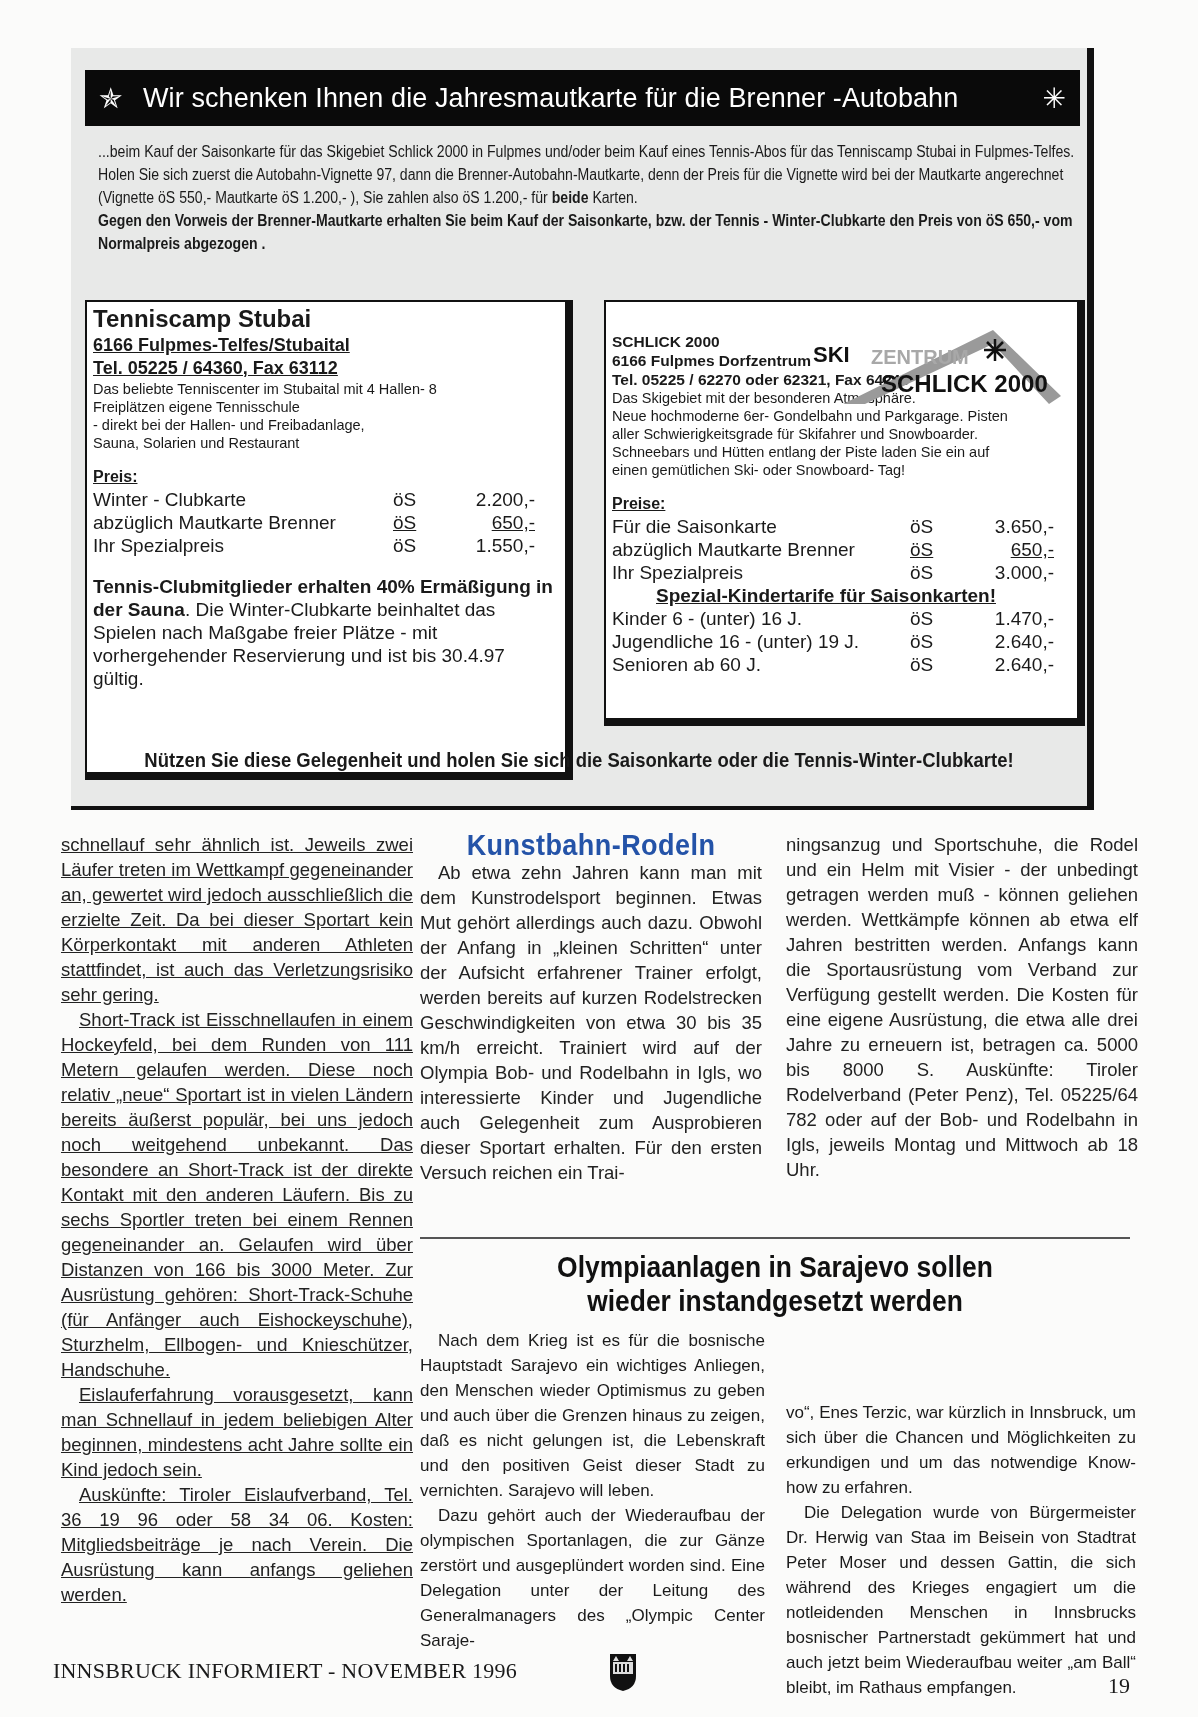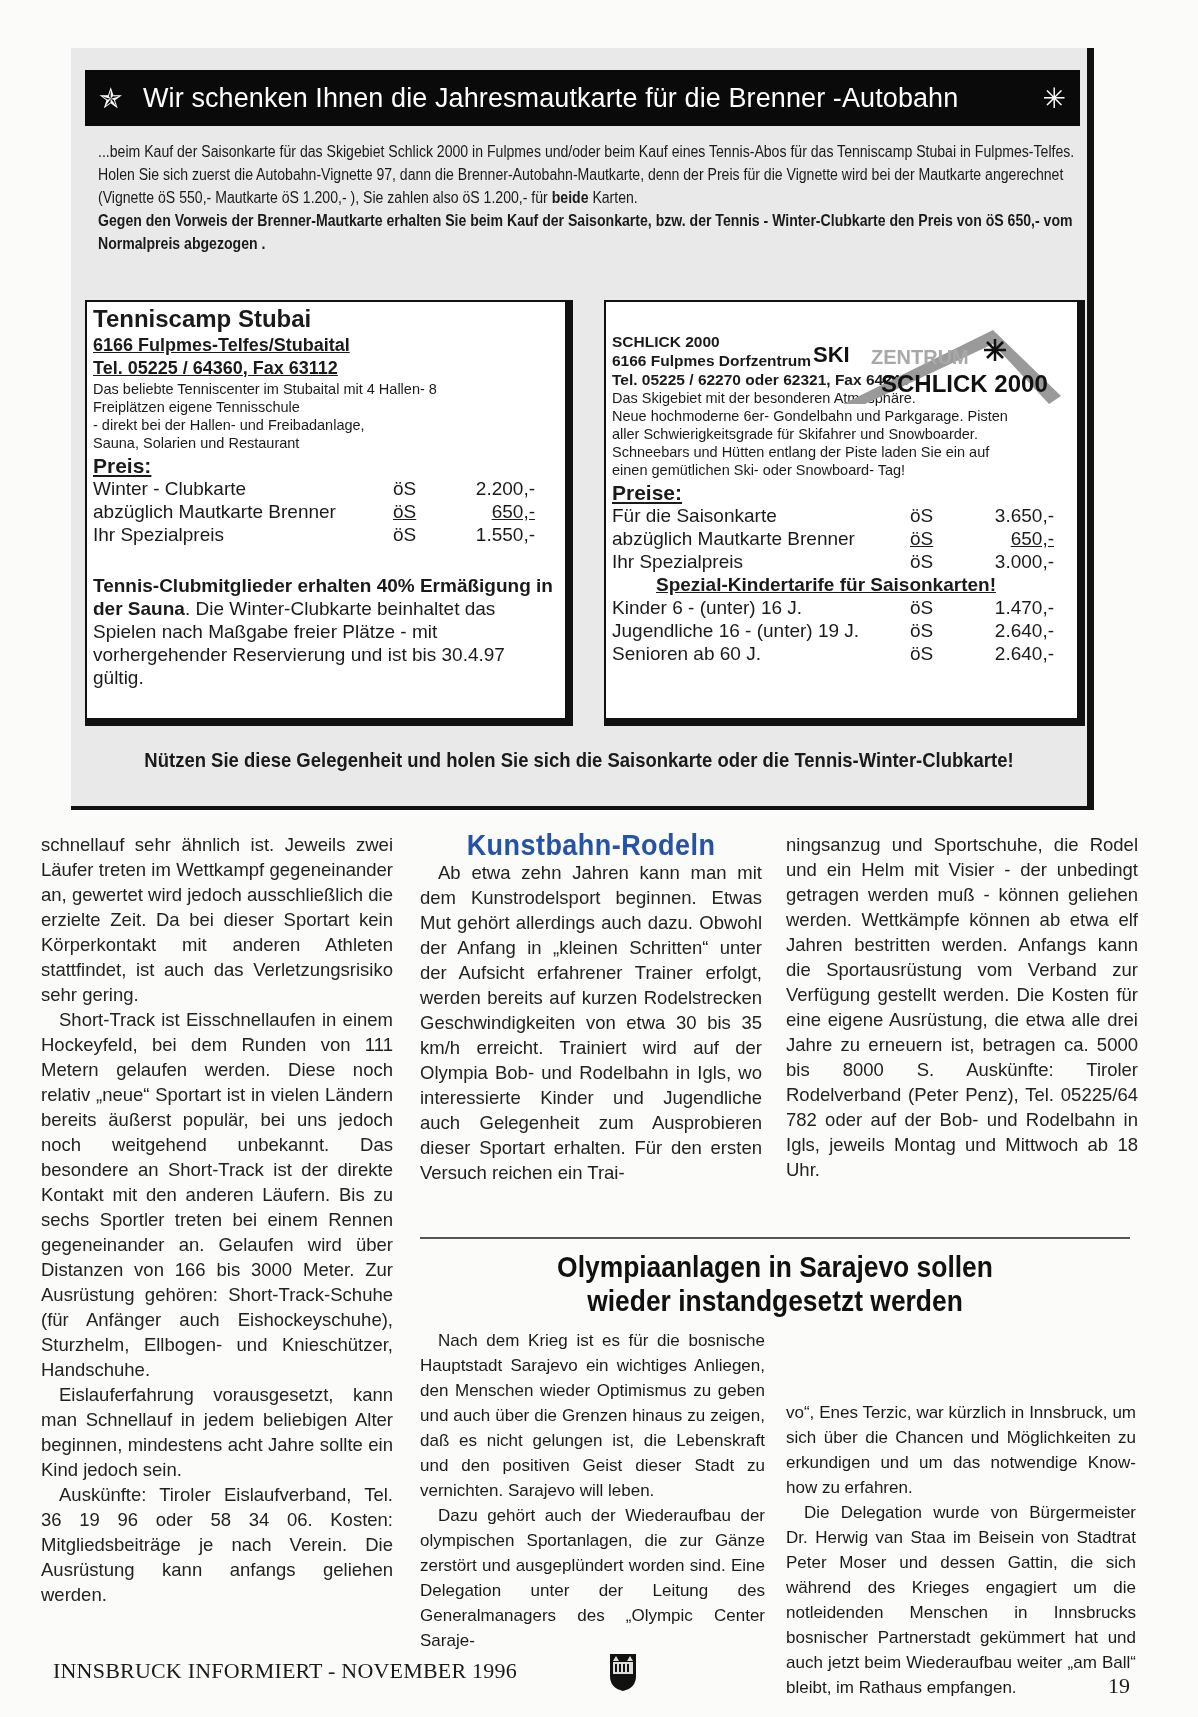"Tenniscamp Stubai" .tennis { height: 426px -> 480px }
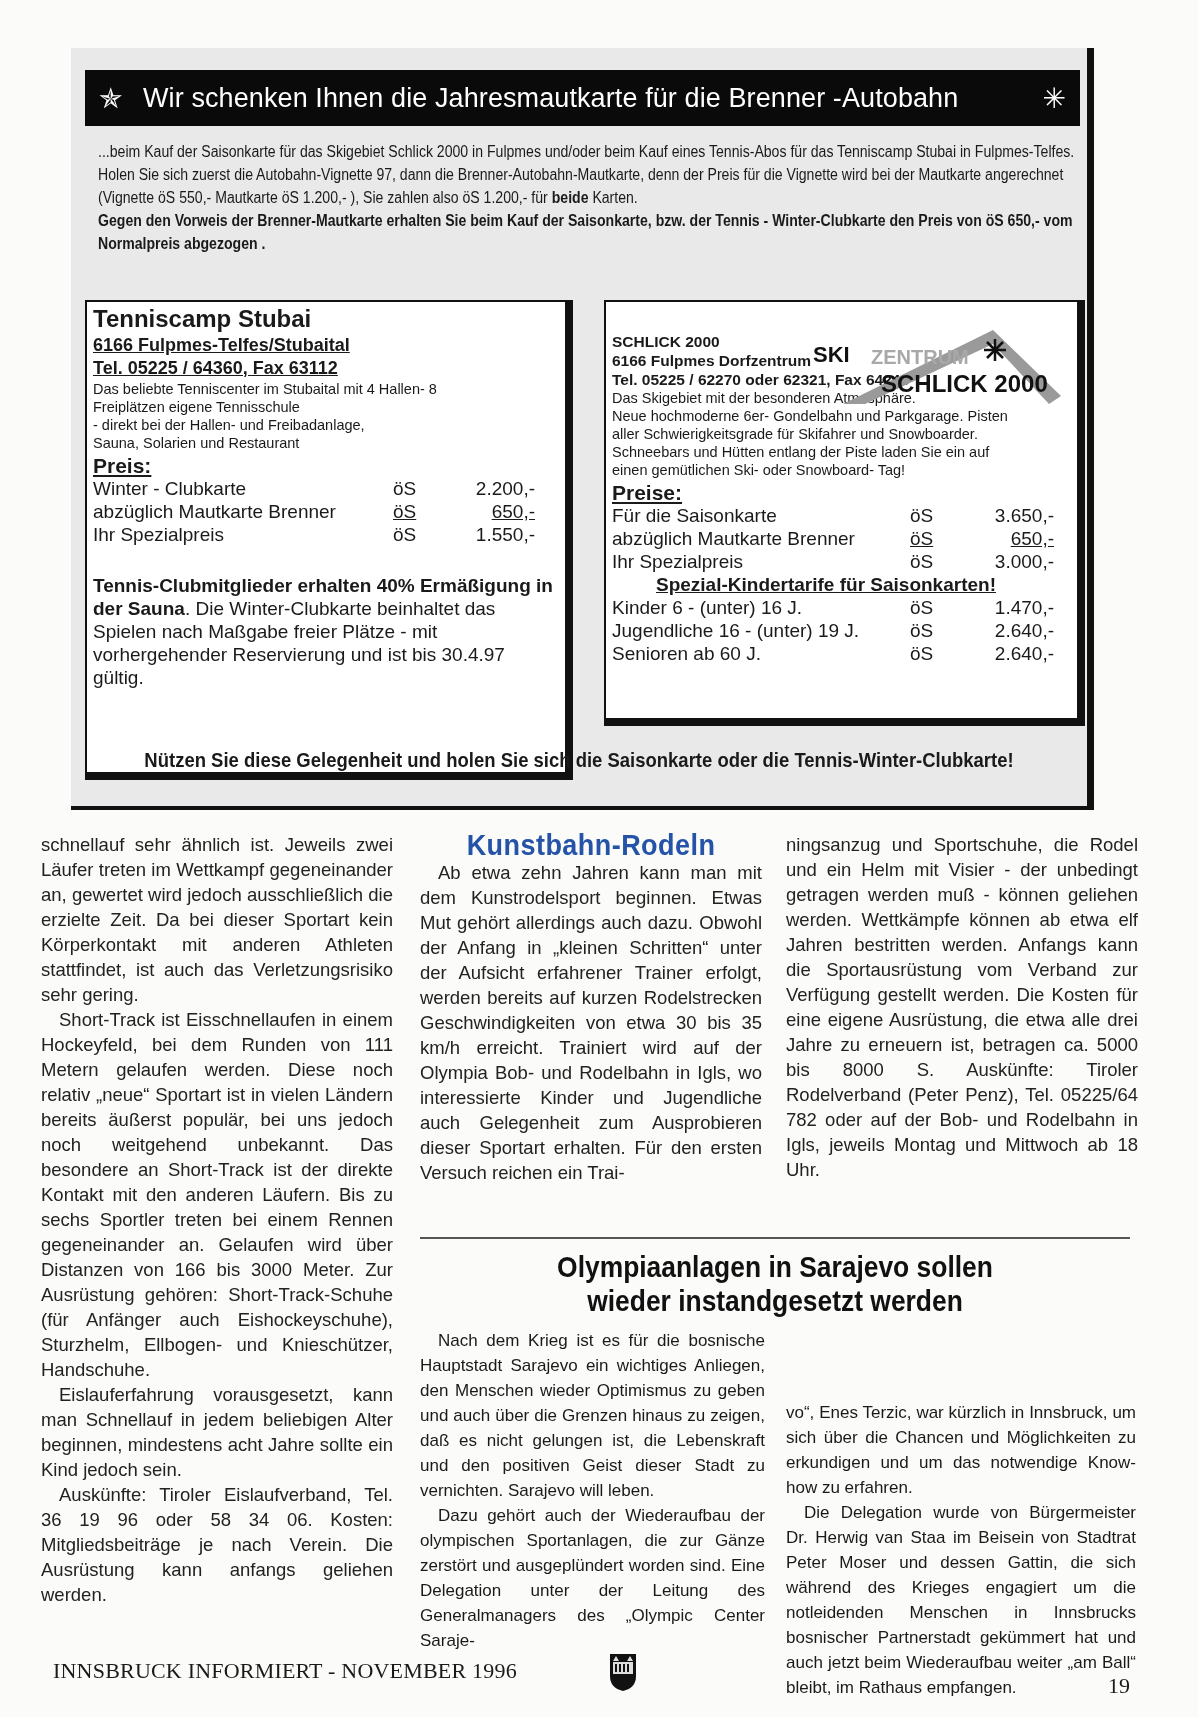"Preis:" .preis-h { font-size: 21px -> 16px; margin-top: 3px -> 14px }
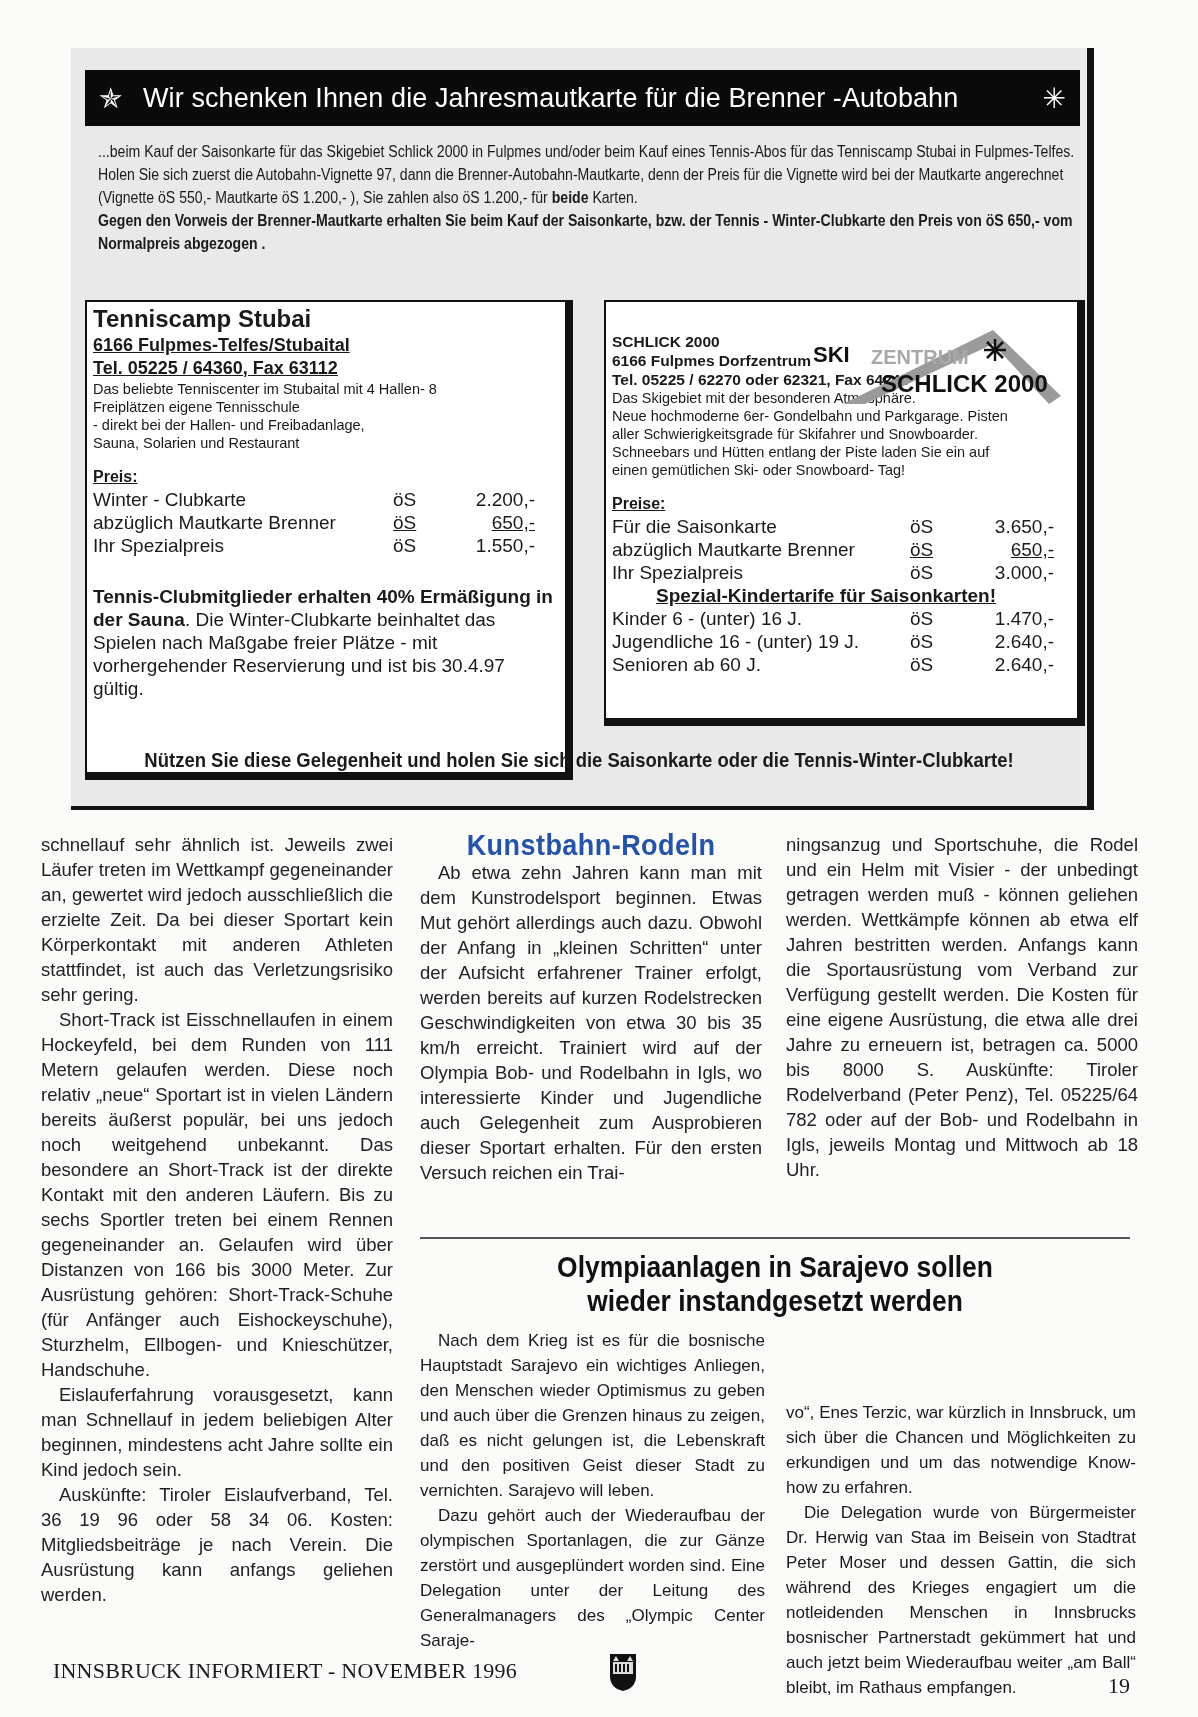"Tennis-Clubmitglieder erhalten 40%" .para { margin-top: 28px -> 18px }
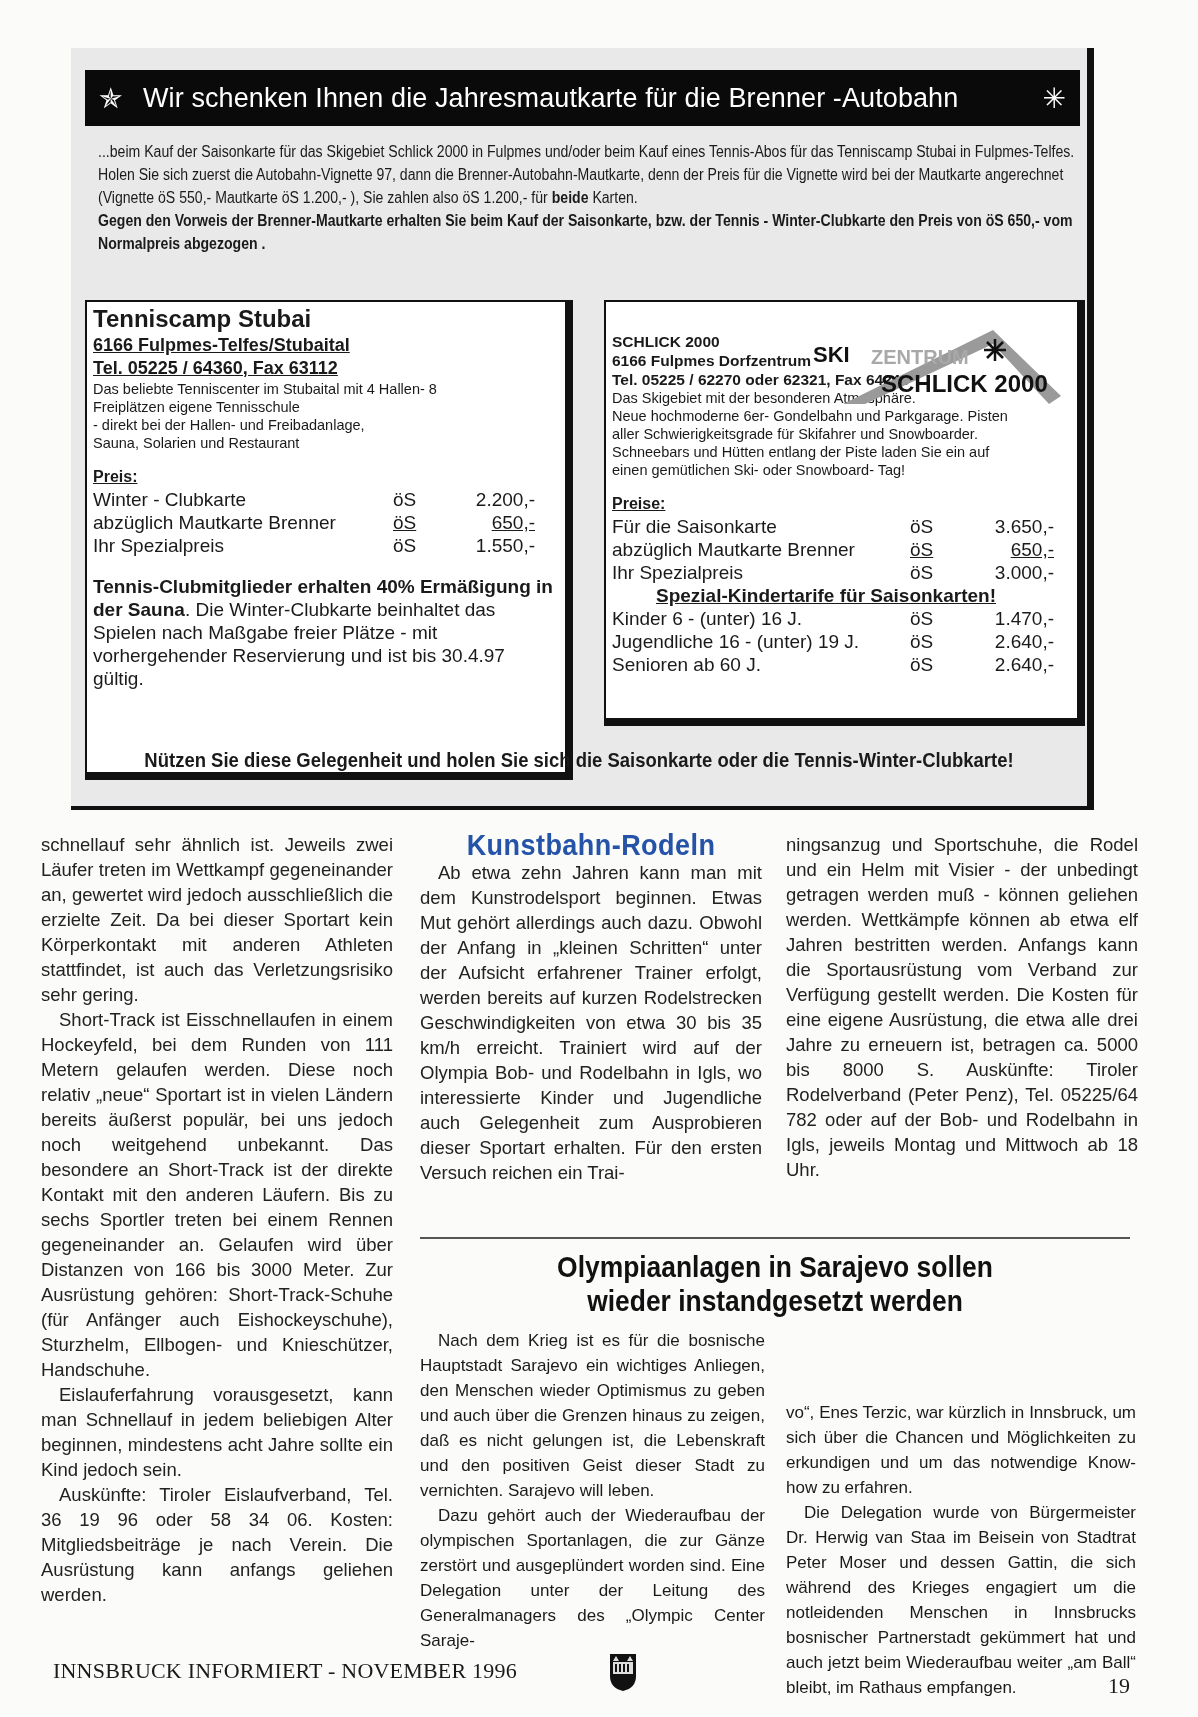"schnellauf sehr ähnlich ist. Jeweils" .col1 { left: 41px -> 61px; text-decoration: none -> underline }
